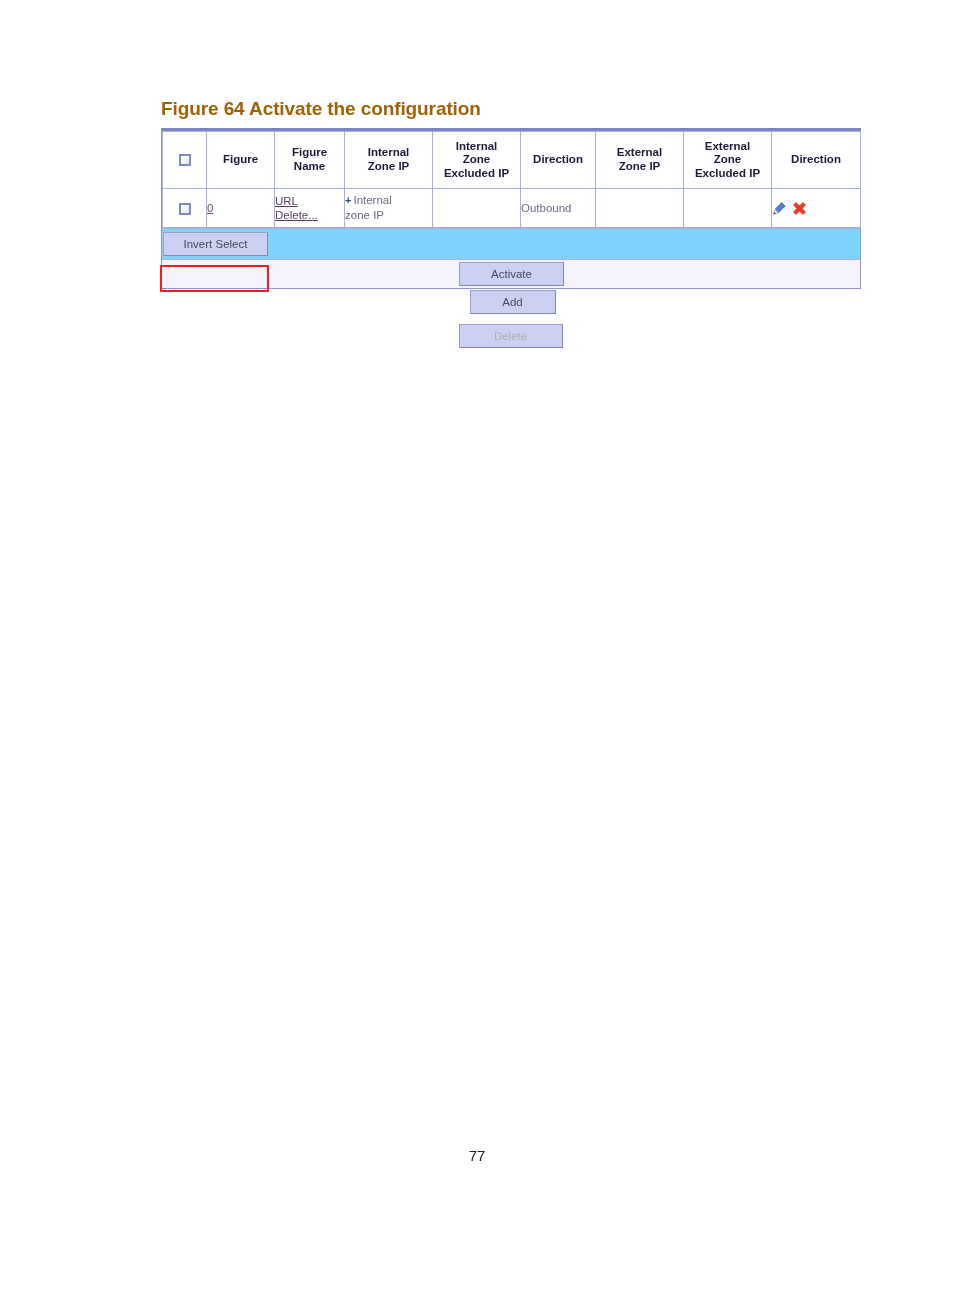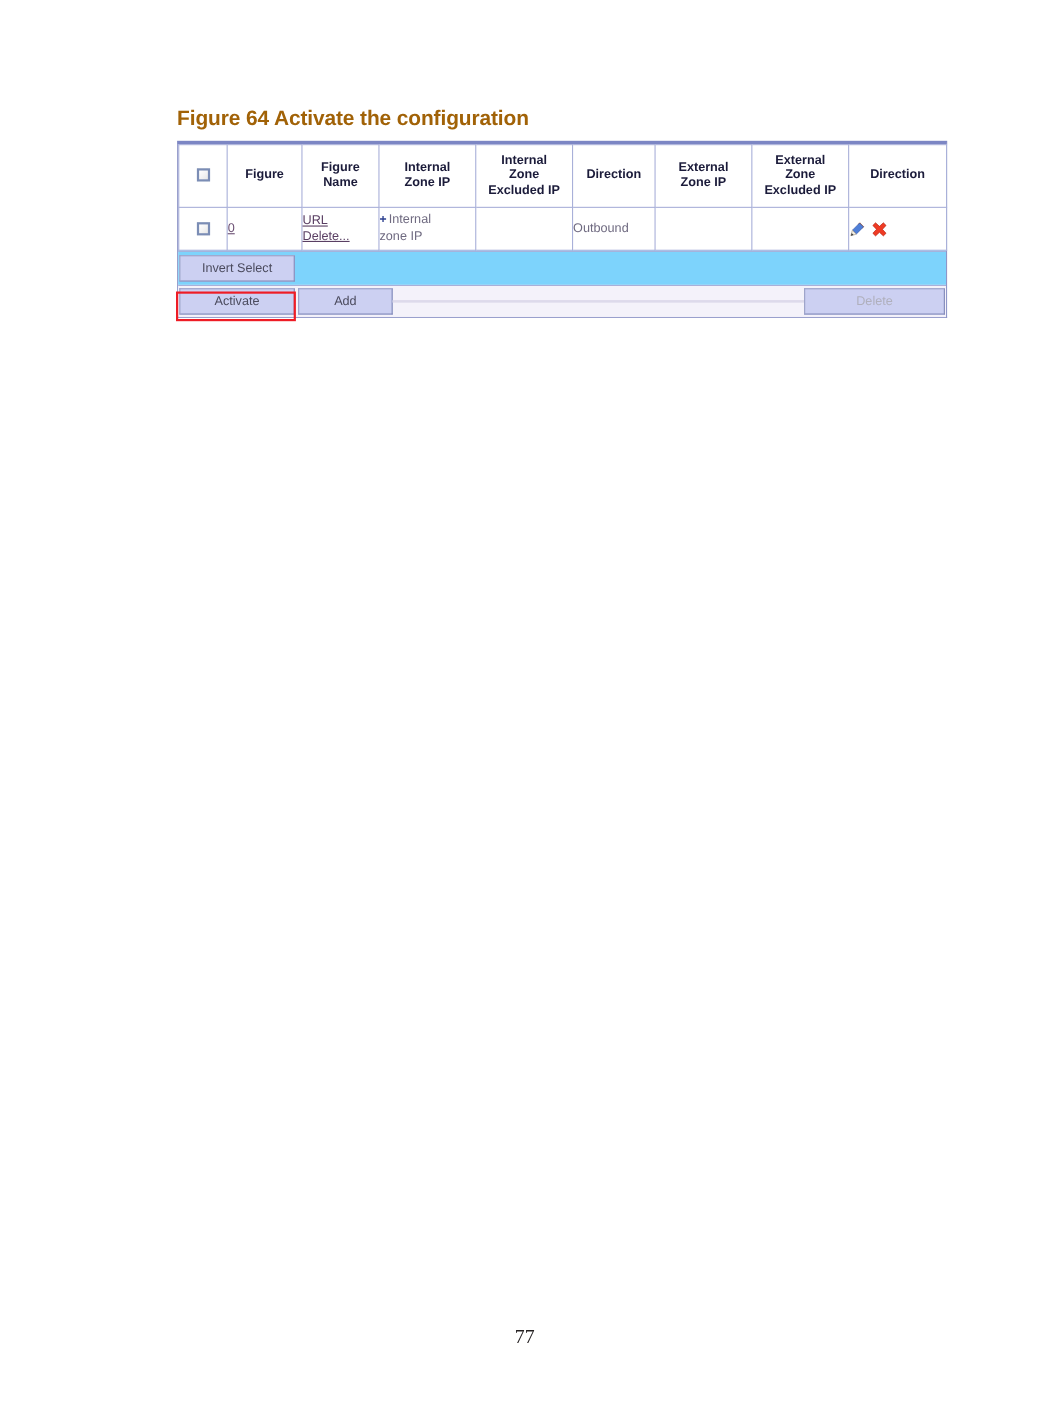"Activate" .btnrow.r2 { flex-direction: none -> column }
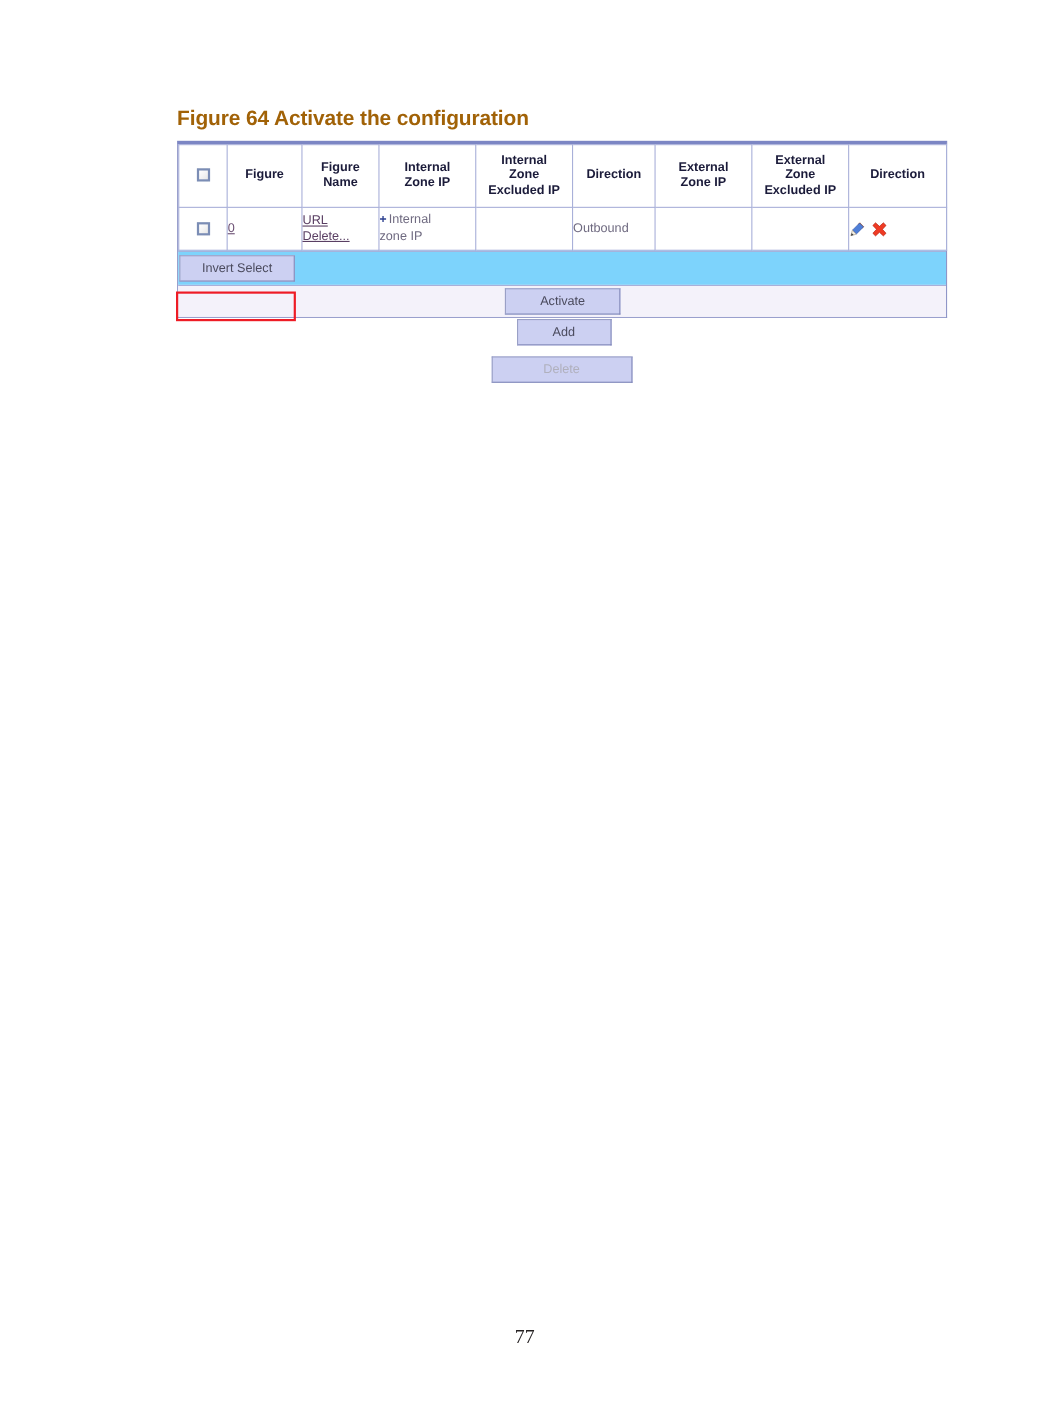"Delete" .btn.delete { width: 128px -> 104px }
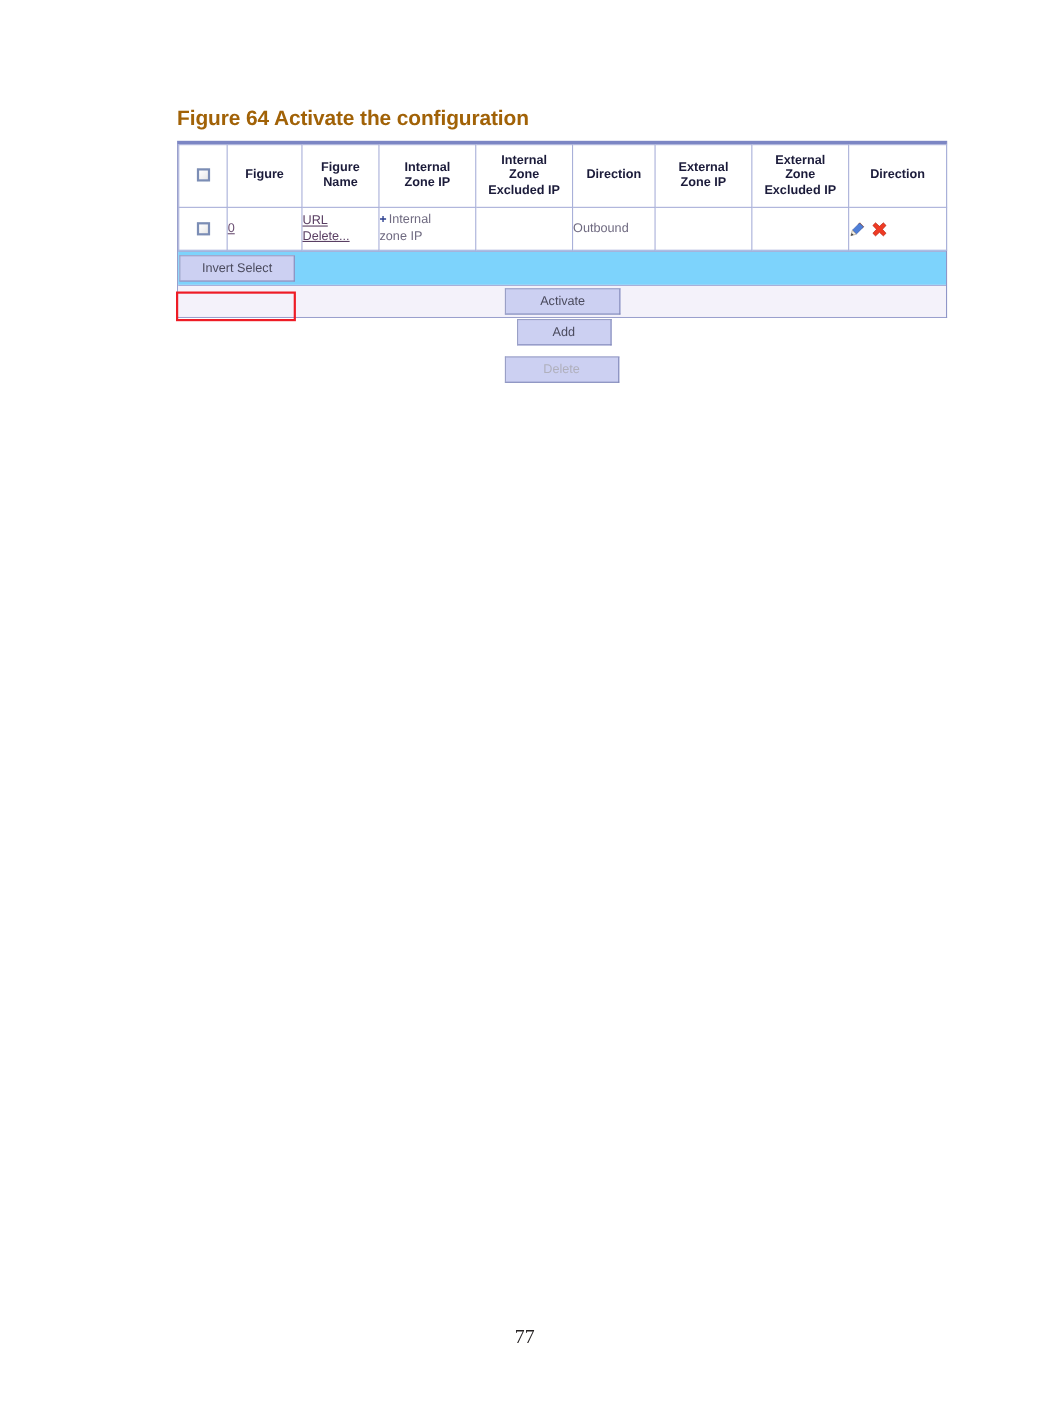"77" .page-no { font-family: Liberation Serif, serif -> Liberation Sans, sans-serif; font-size: 18px -> 15px; top: 1205px -> 1147px }
